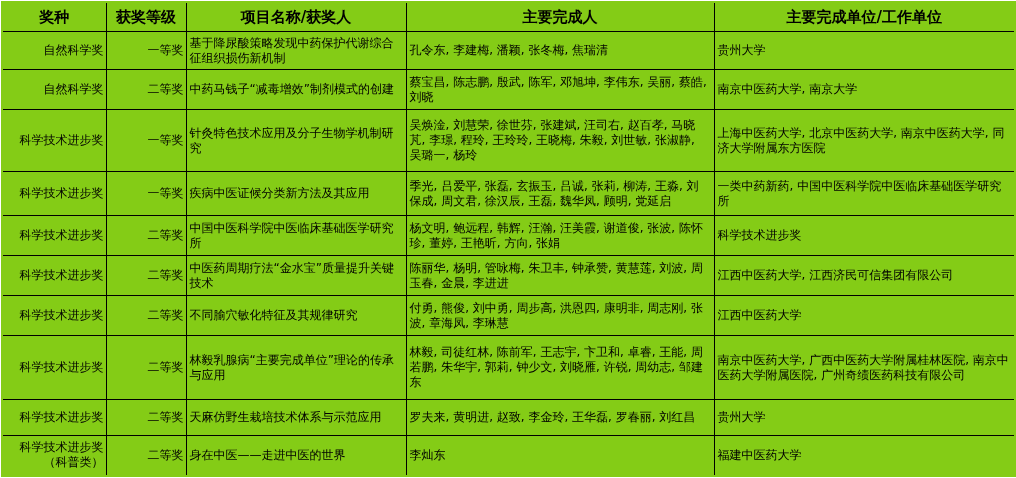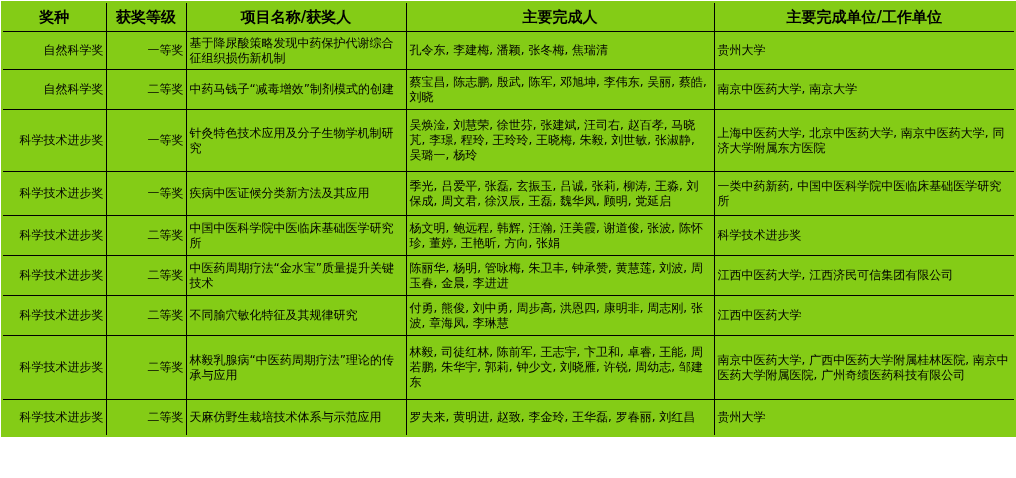"林毅乳腺病“中医药周期疗法”理论的传承与应用" td.left { text: 中医药周期疗法 -> 主要完成单位 }
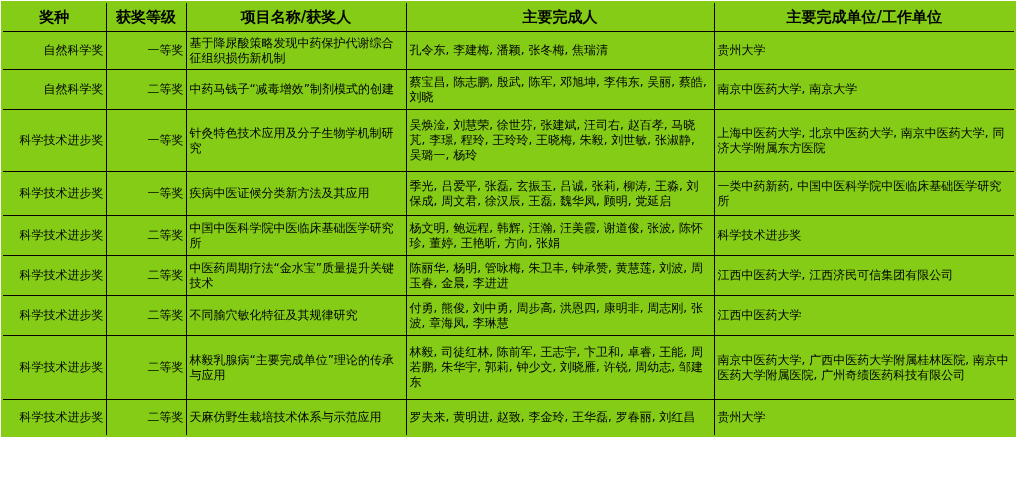"科学技术进步奖（科普类）" tr { html: none -> <tr> <td>科学技术进步奖（科普类）</td> <td>二等奖</td> <td>身在中医——走进中医的世界</td> <td>李灿东</td> <td>福建中医药大学</td> </tr> }
